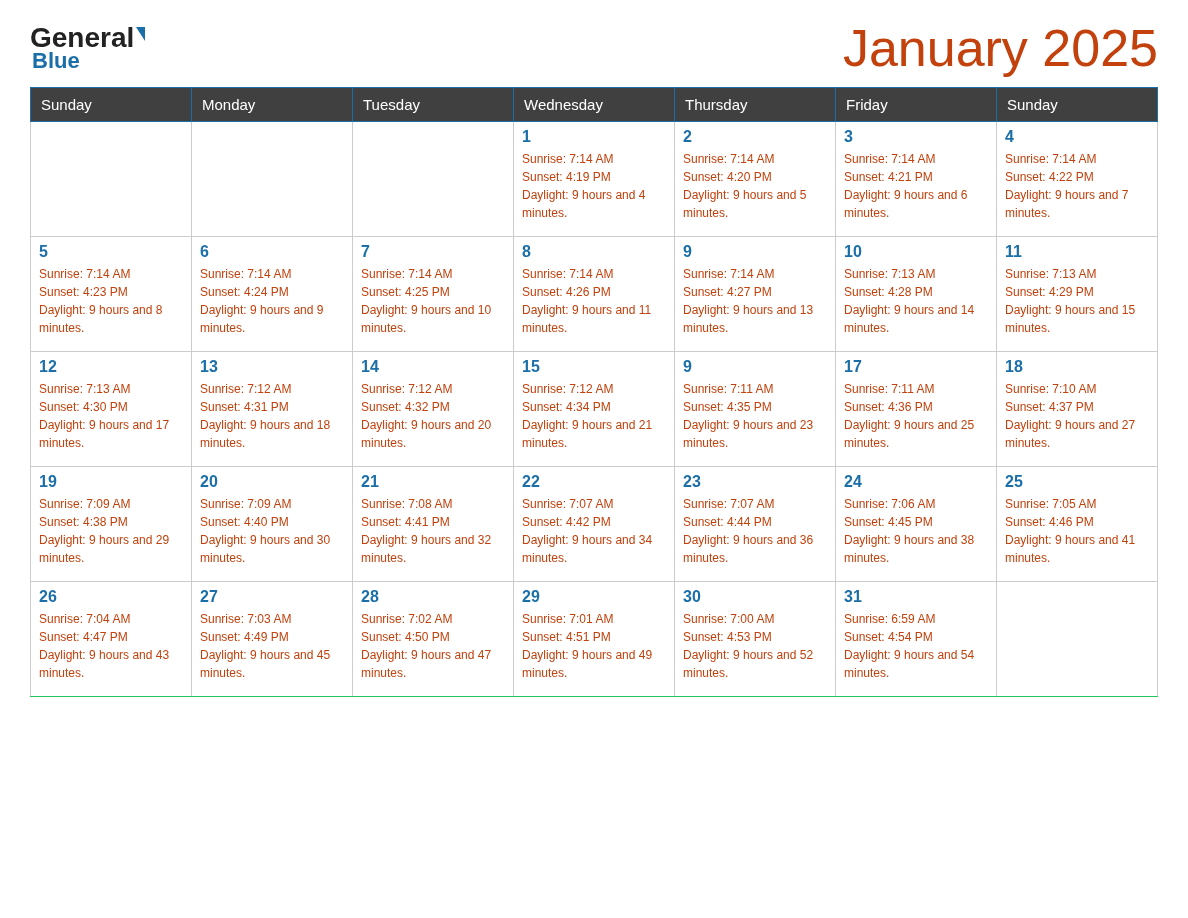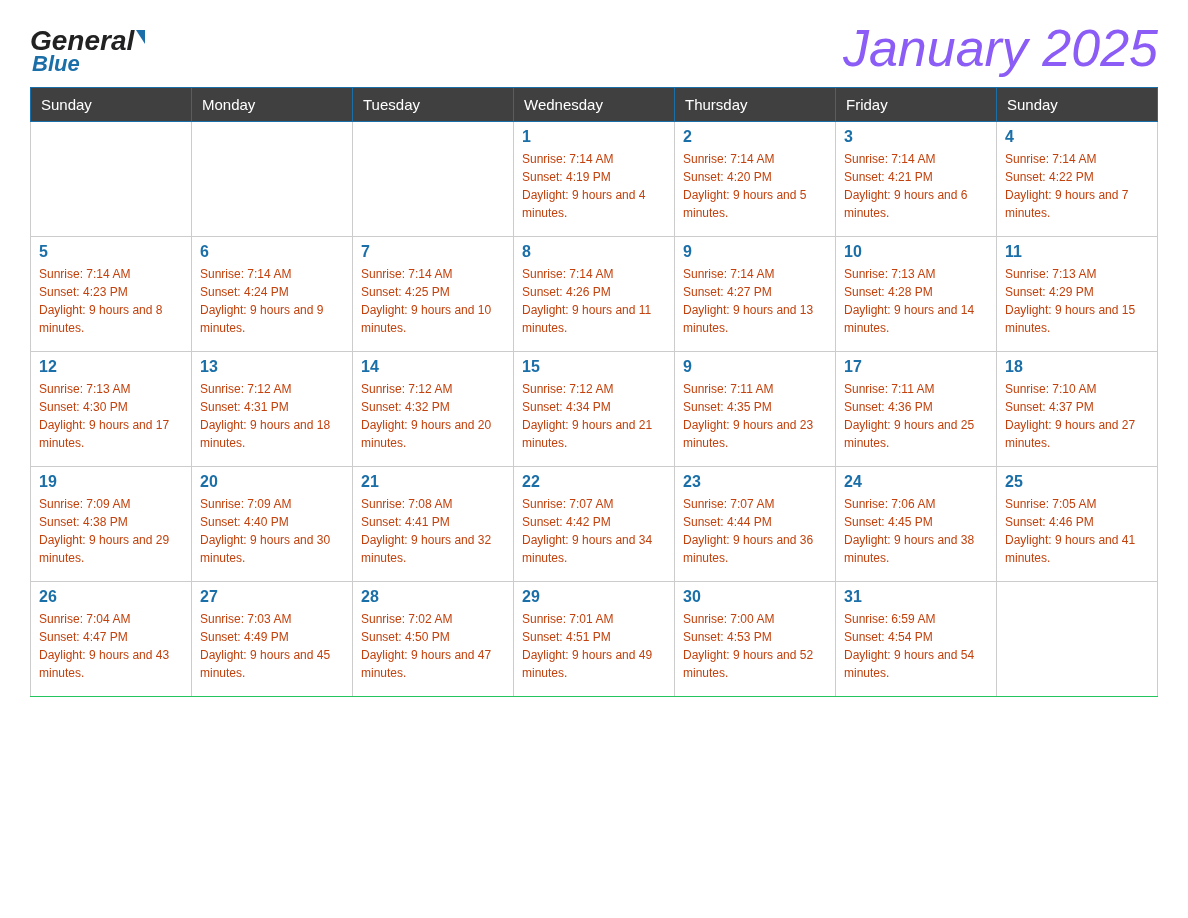"General" .header-area { align-items: flex-end -> center; font-style: italic -> none }
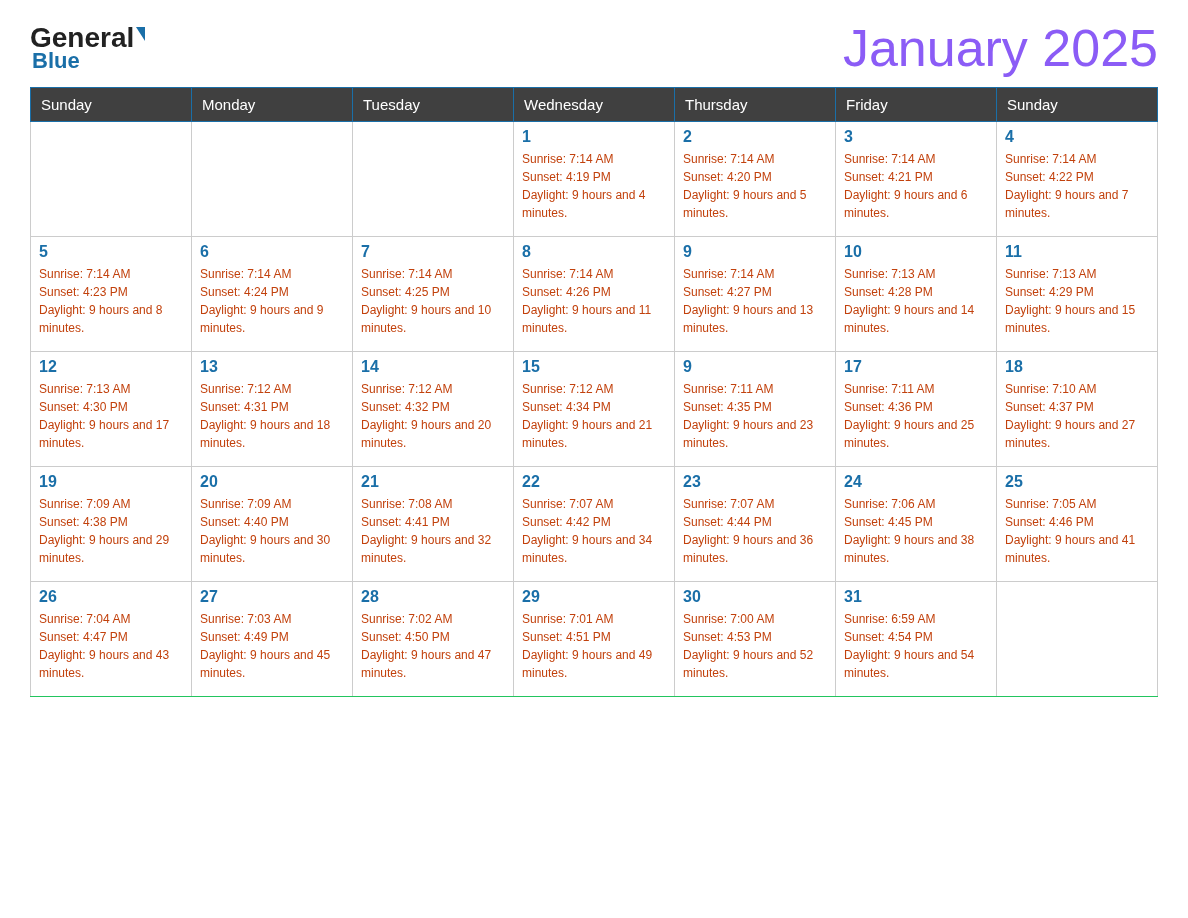"January 2025" .month-title { color: #8b5cf6 -> #c2410c }
